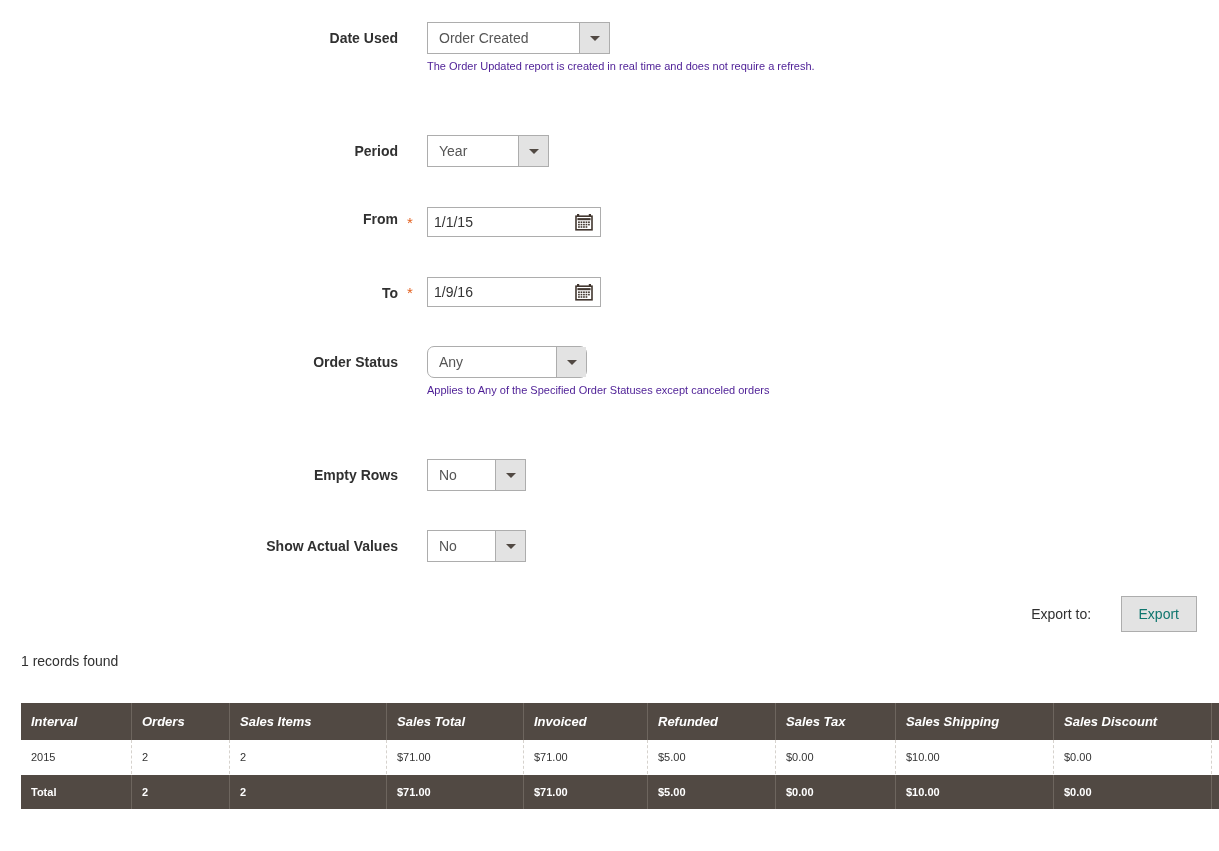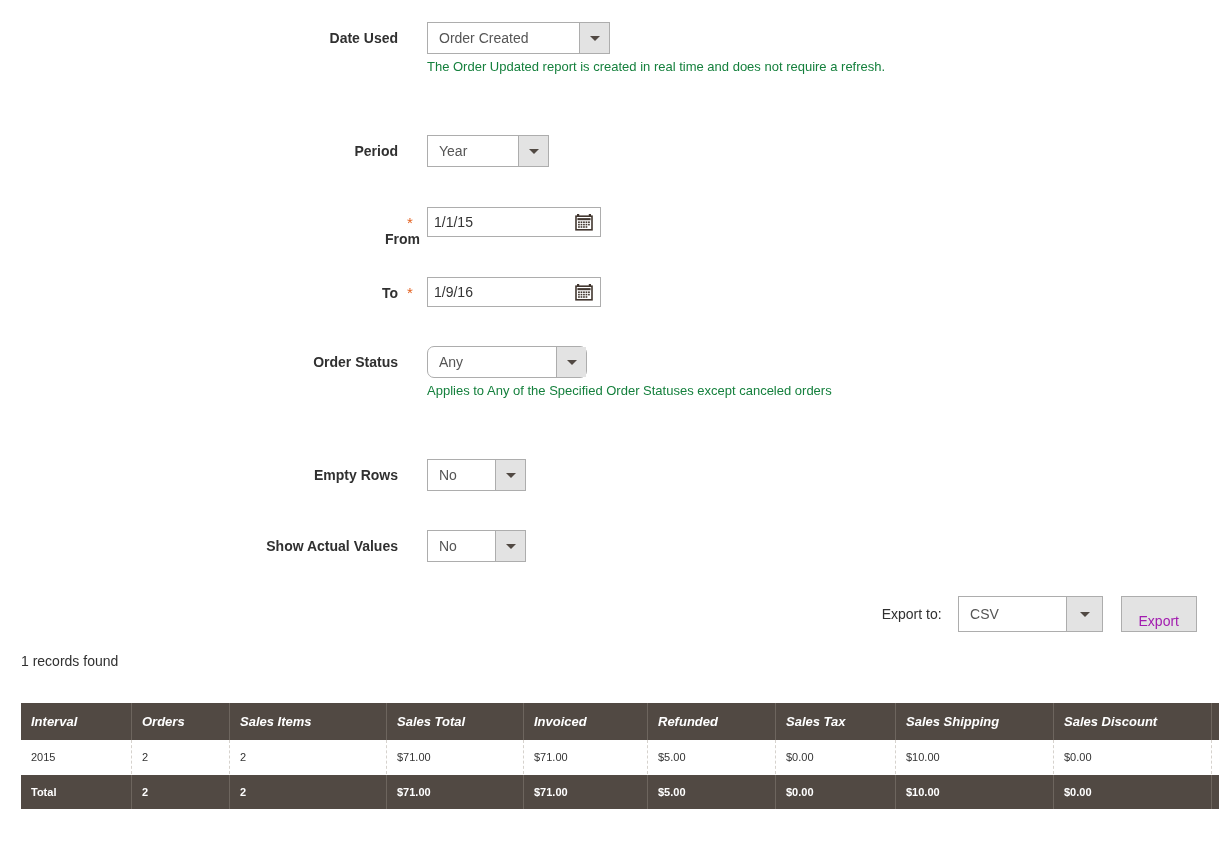"The Order Updated report is" .note { color: #15803d -> #4c1d95; font-size: 13px -> 11px }
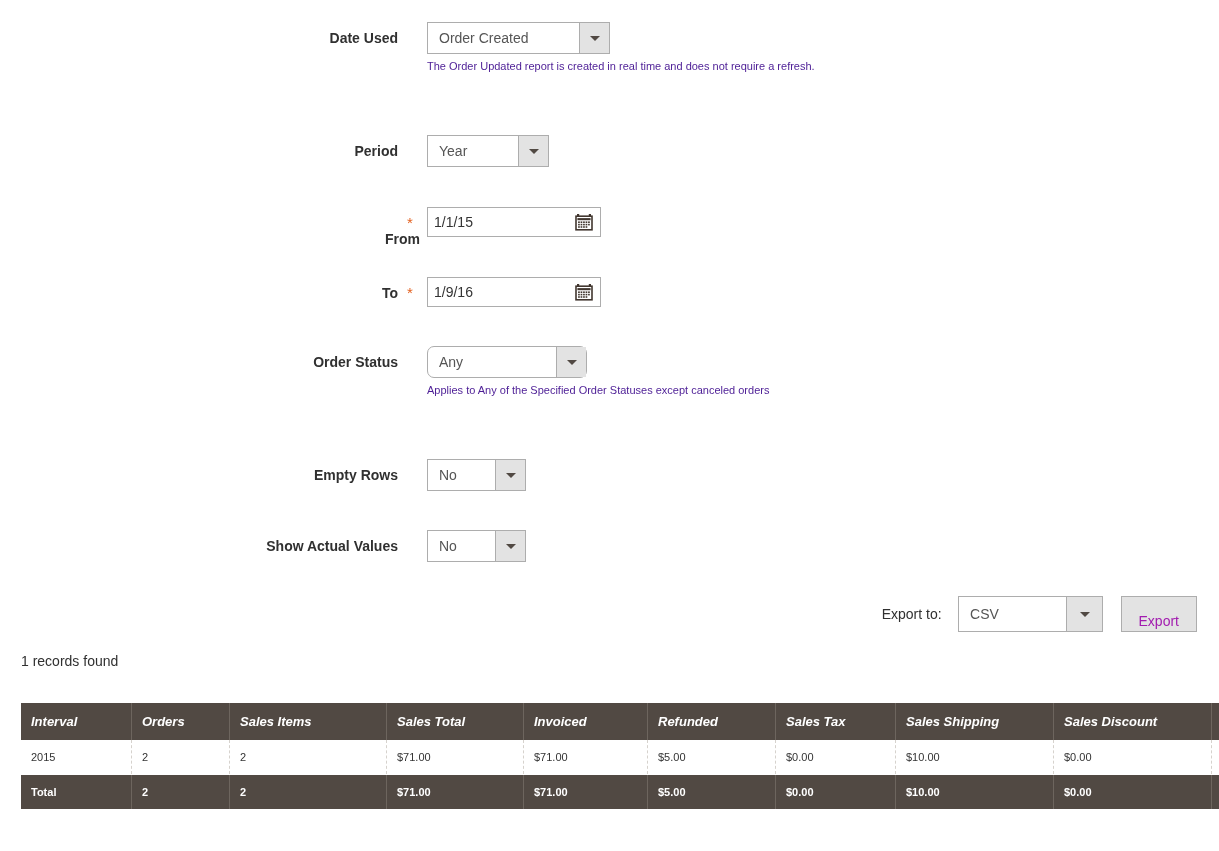"From" div.field-label { padding-left: 22px -> none; top: 24px -> 4px }
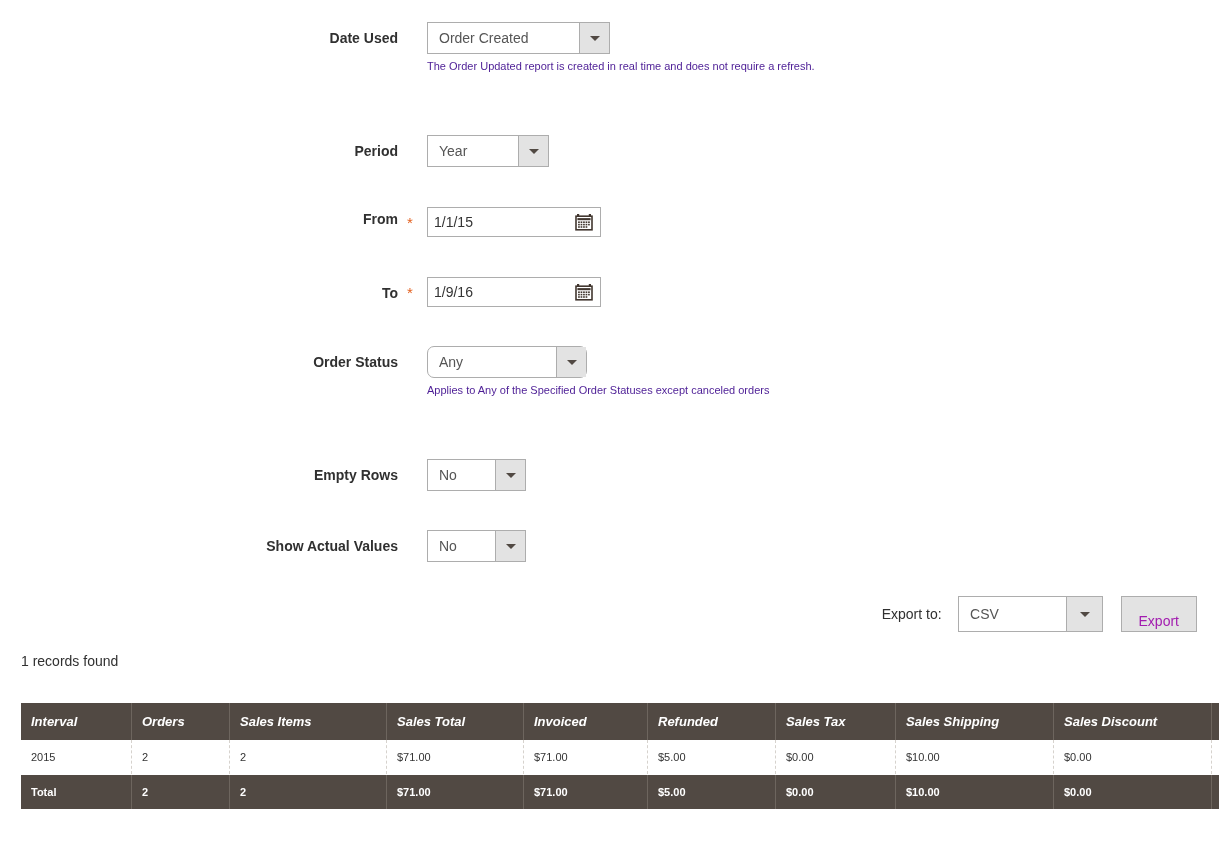"CSV" span.sel { html: <span> <span>CSV</span> <span> <span></span> </span> </span> -> none }
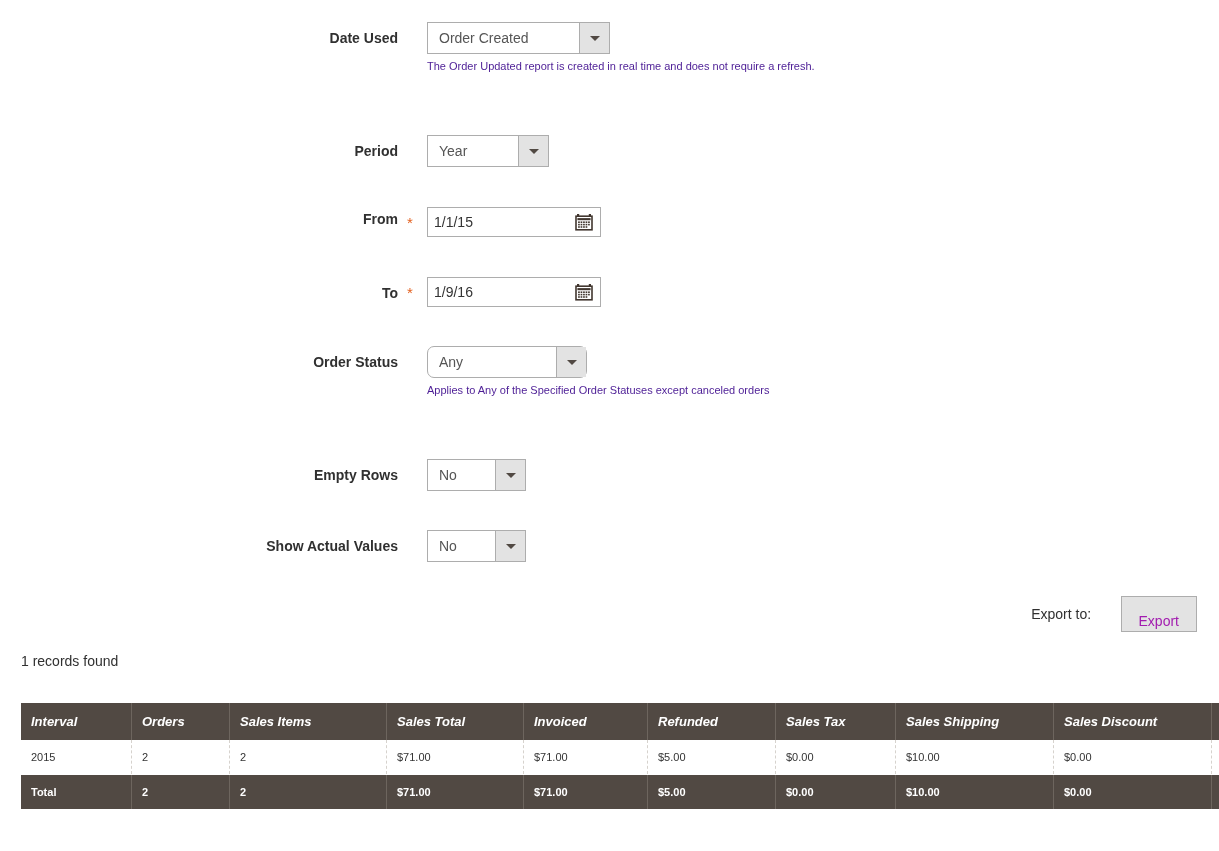"Export" .btn-export { color: #a21caf -> #0f766e; padding: 7px 17px -> 0 17px }
